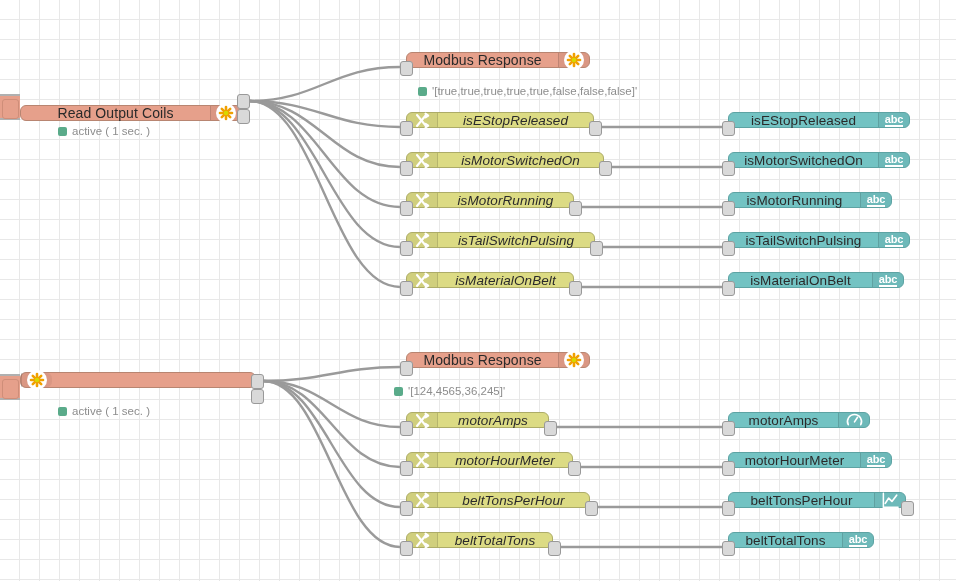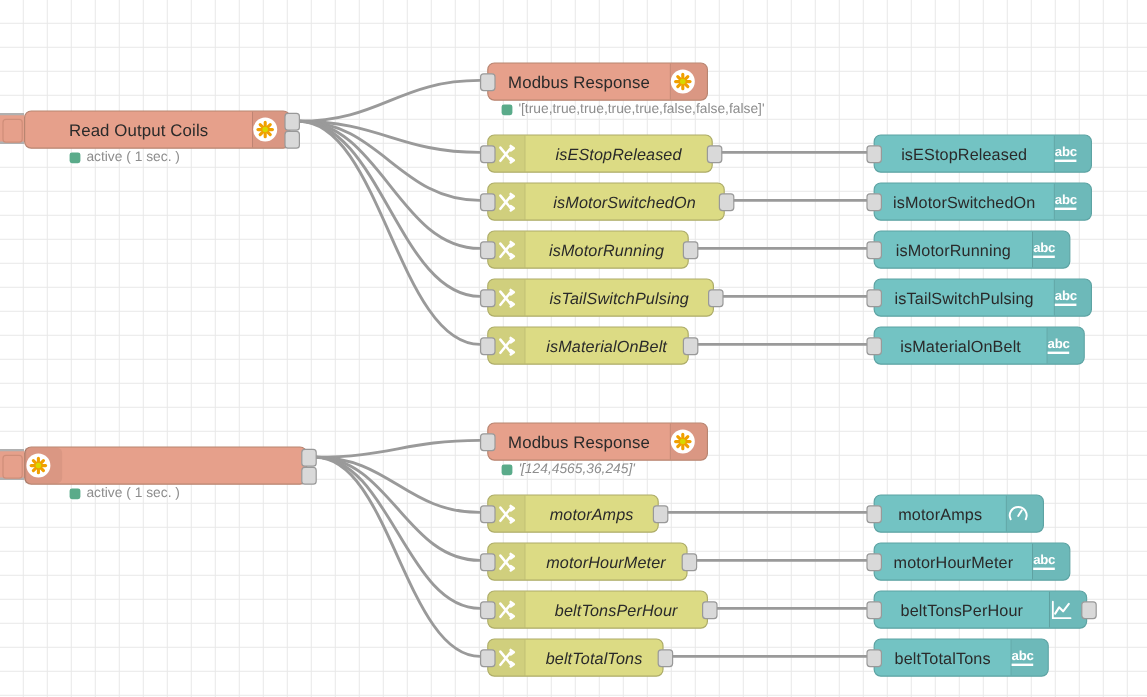"Modbus Response" .node { height: 32px -> 16px }
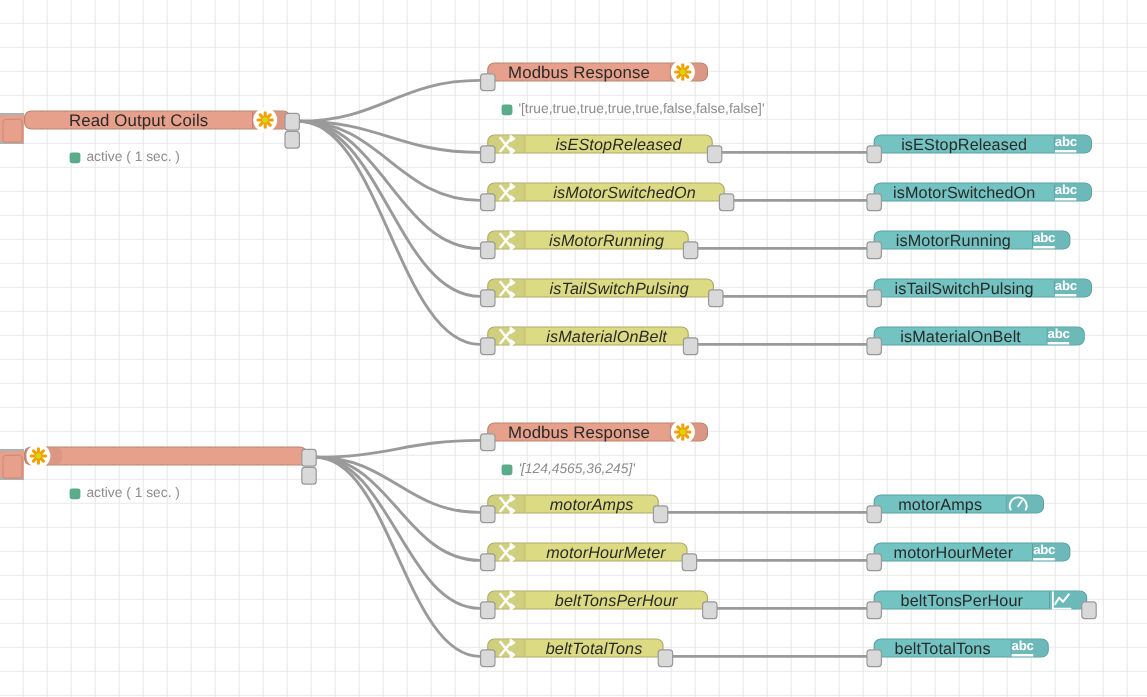"Read Output Coils" div.node { top: 92px -> 105px }
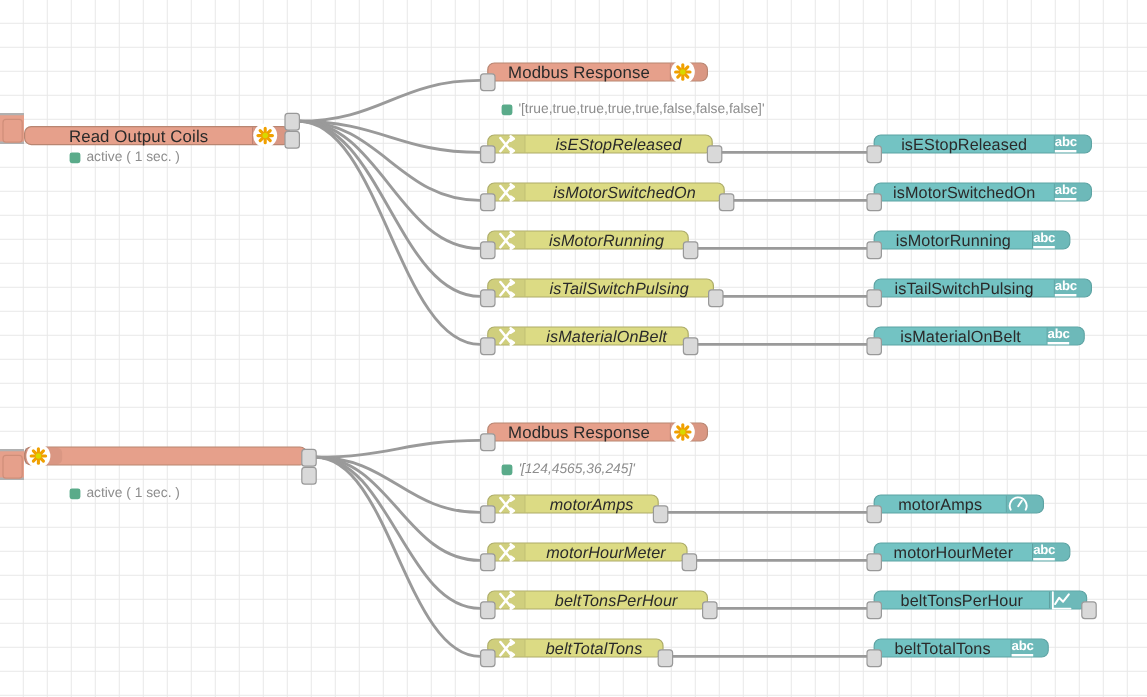"abc" .icon-right { justify-content: flex-start -> center }
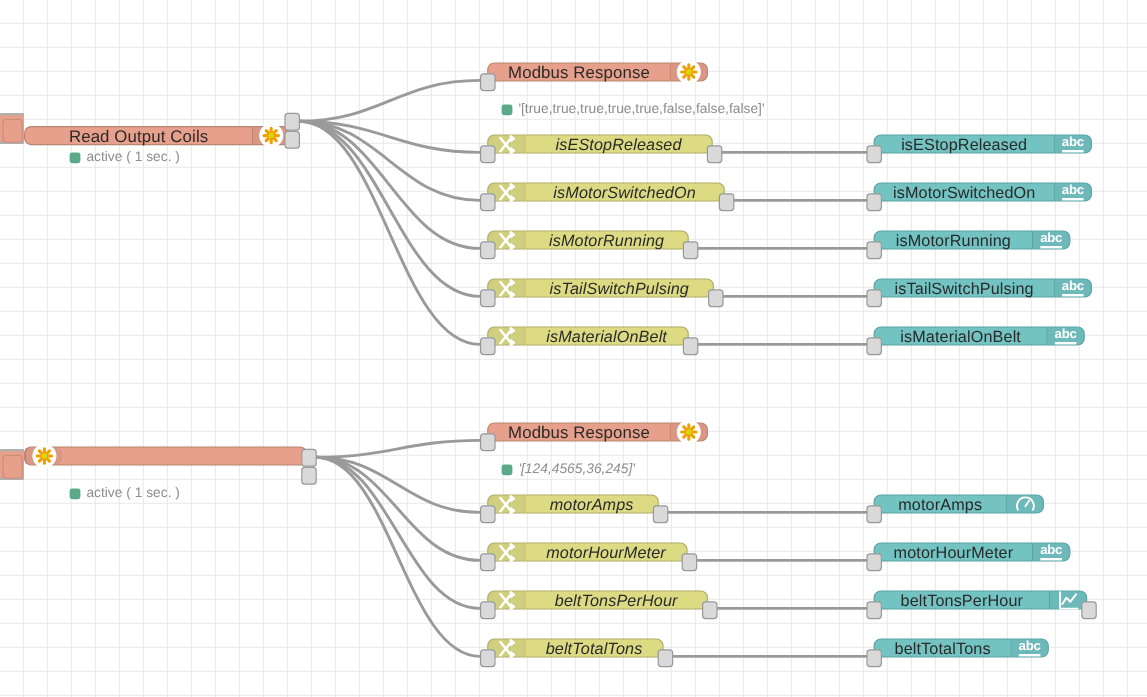"'[124,4565,36,245]'" div.status { font-style: italic -> none; left: 418px -> 394px }
